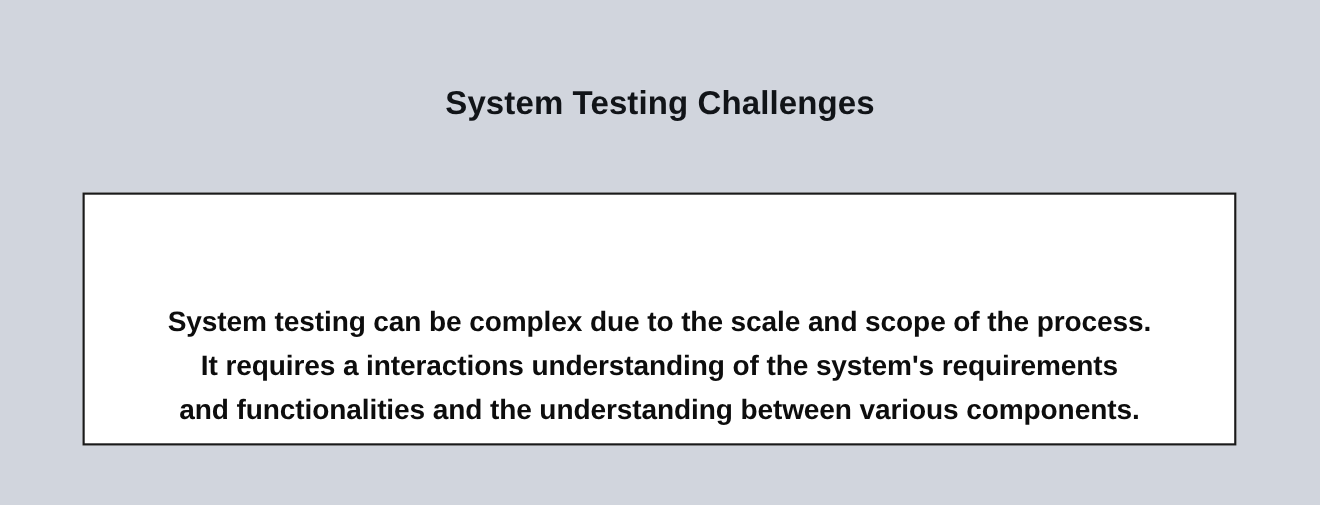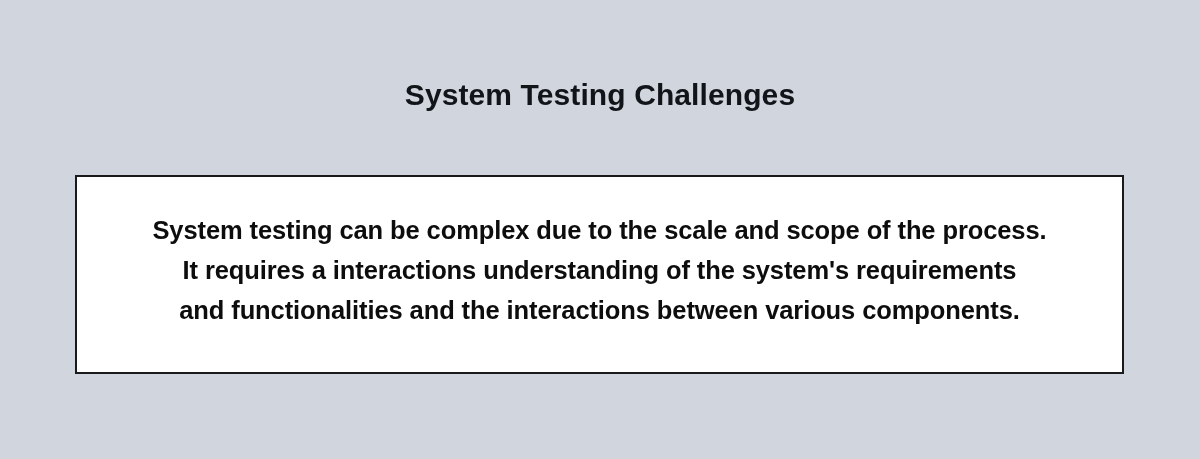"System testing can be complex" .content-box { align-items: center -> flex-end; height: 199px -> 230px }
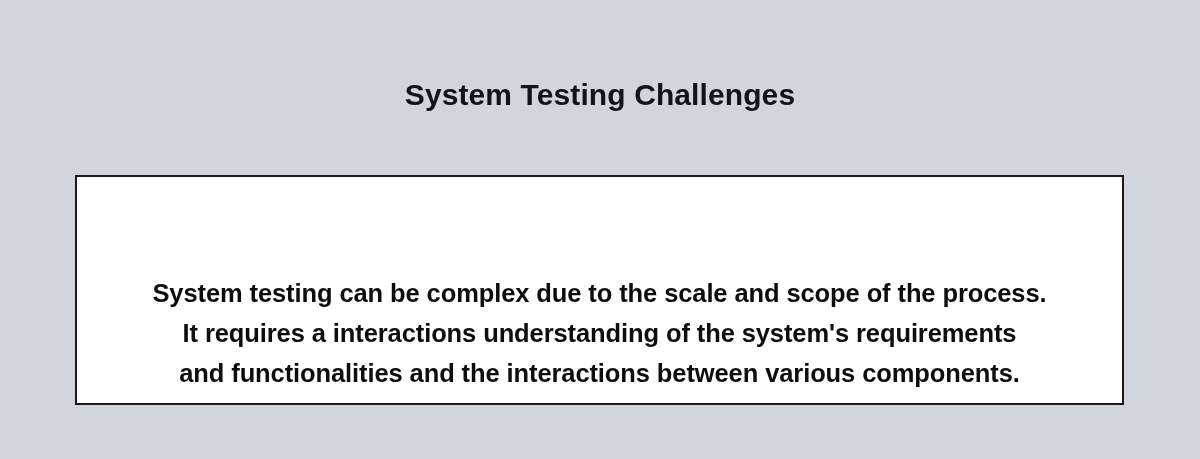"and functionalities and the interactions" span.content-line { text: interactions -> understanding }
